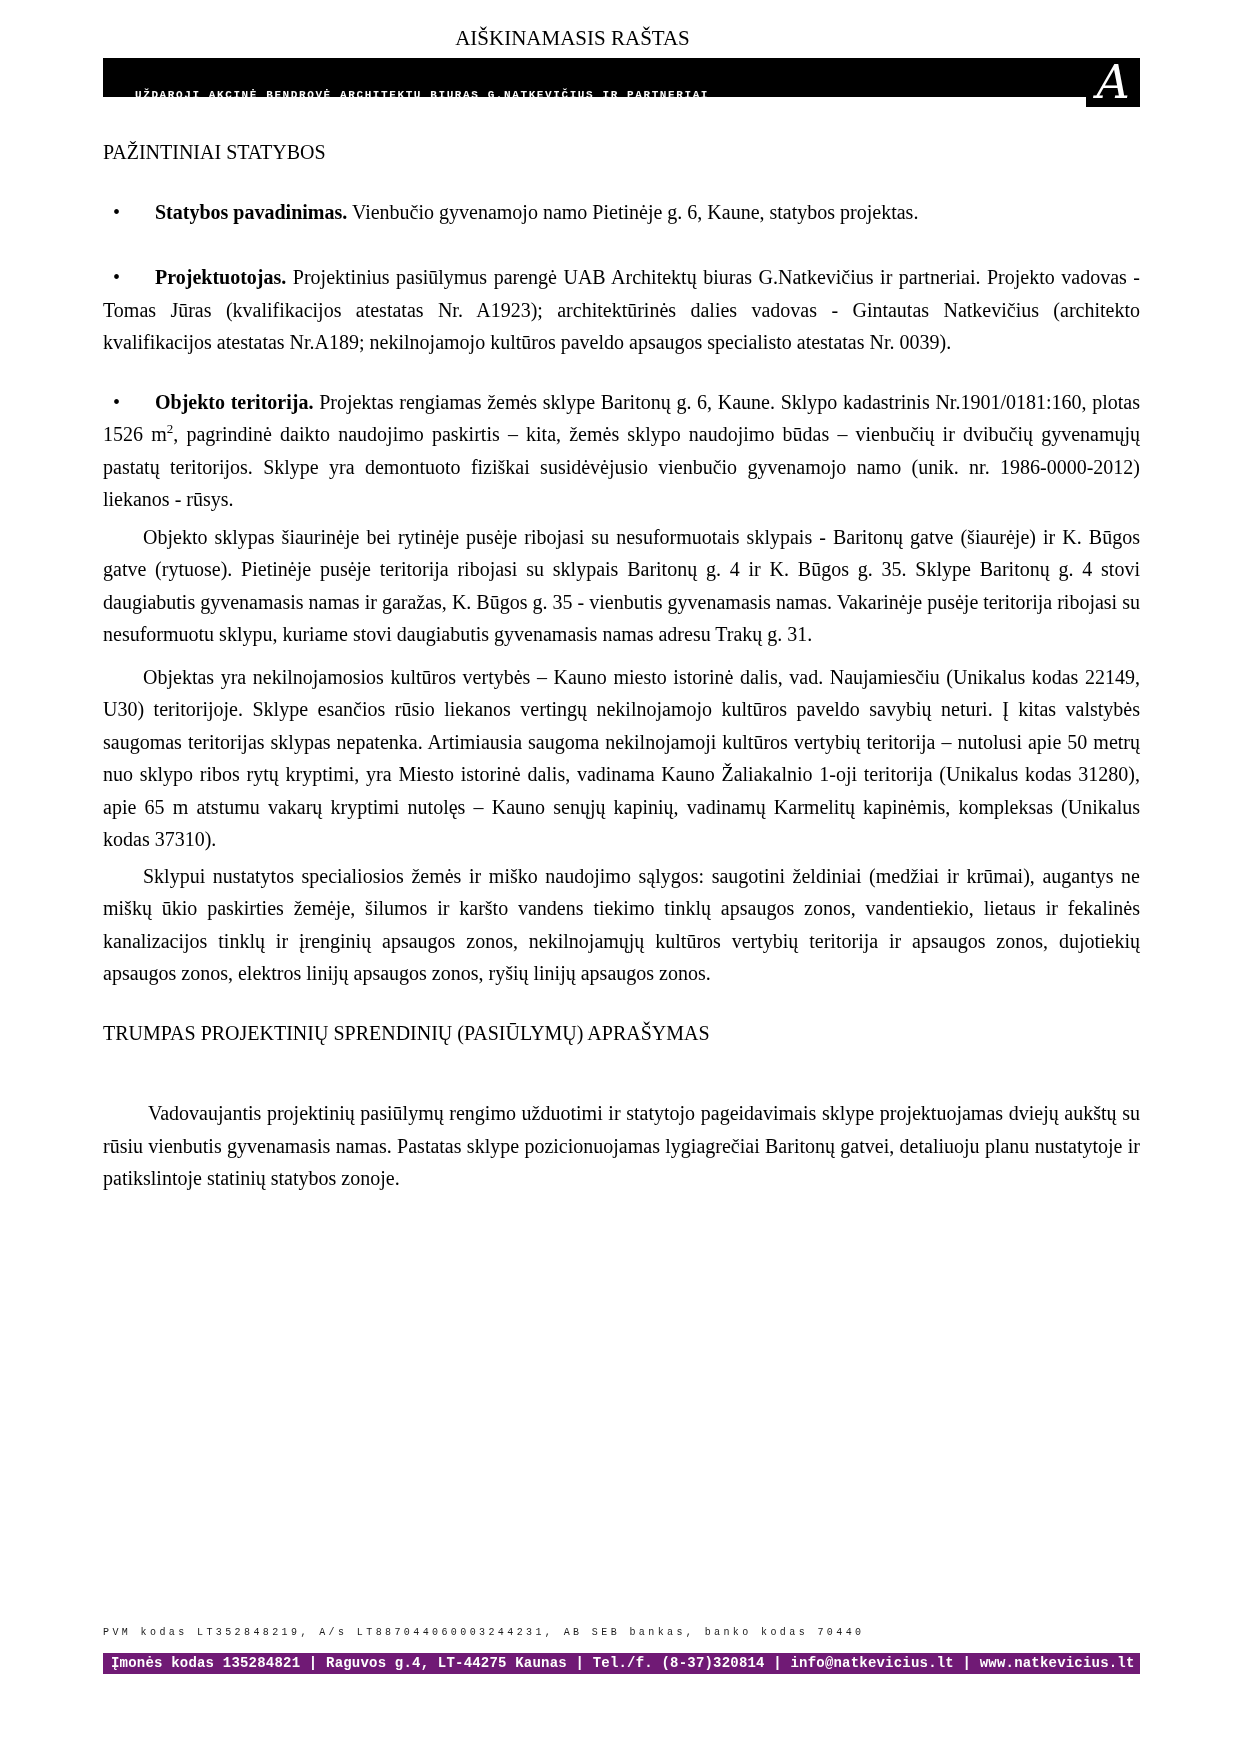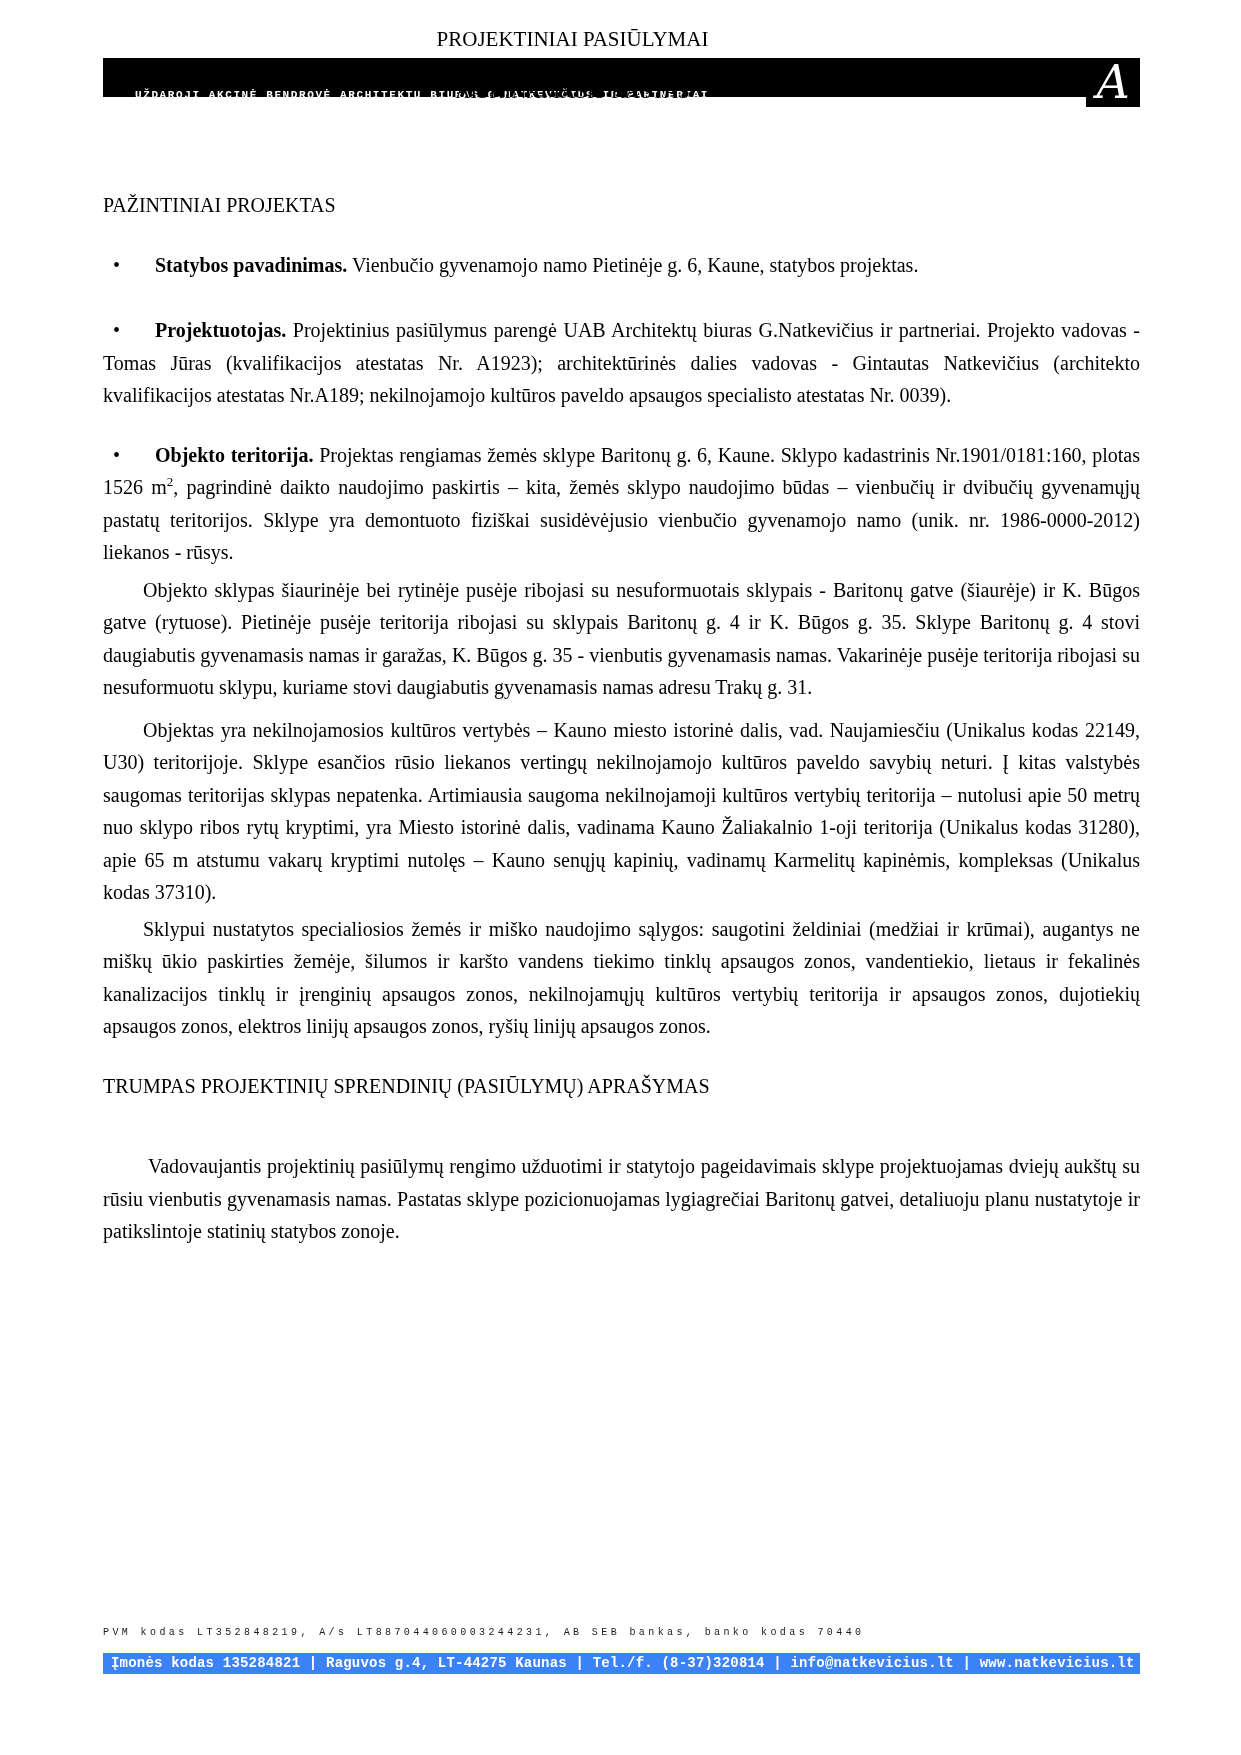"PROJEKTINIAI PASIŪLYMAI" p.title-line { html: <p>PROJEKTINIAI PASIŪLYMAI</p> -> none }
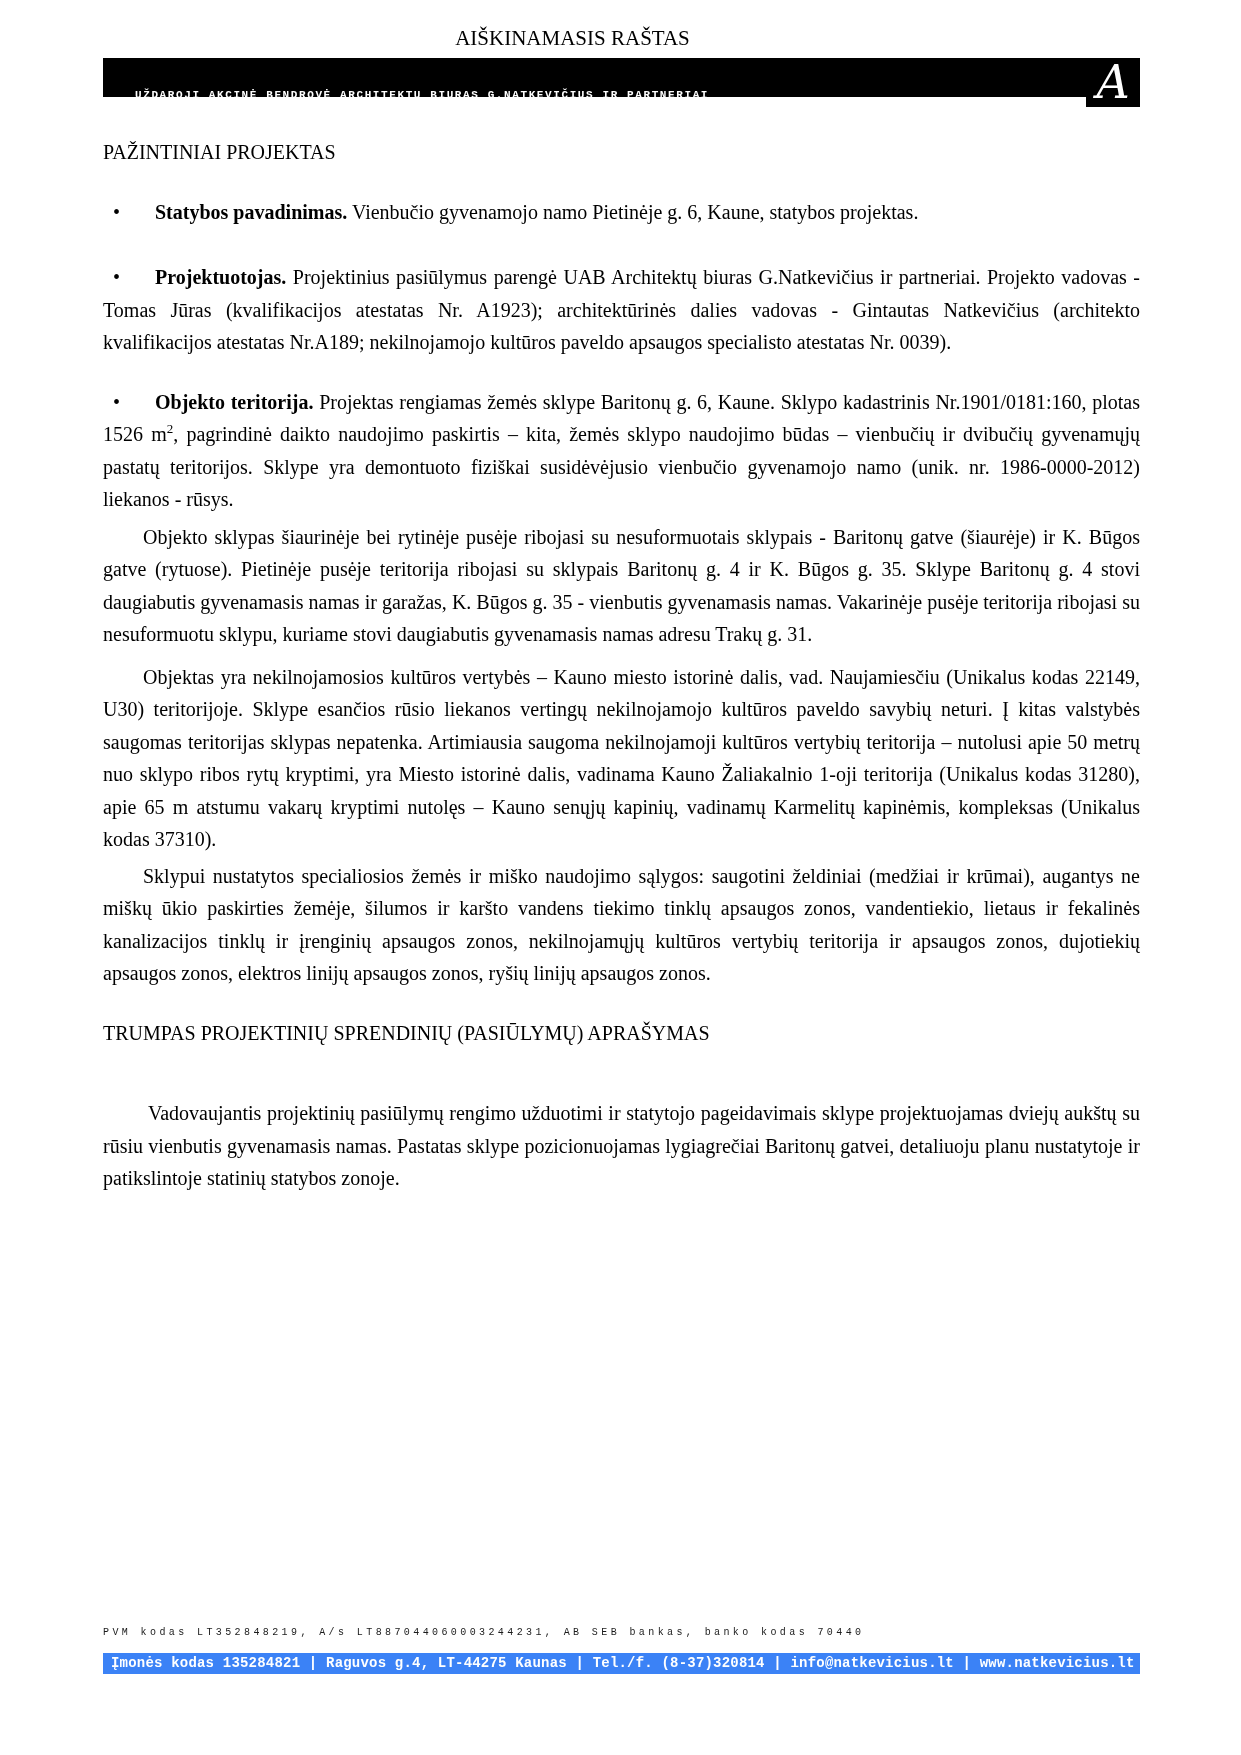"PAŽINTINIAI PROJEKTAS" h2.heading { text: PROJEKTAS -> STATYBOS }
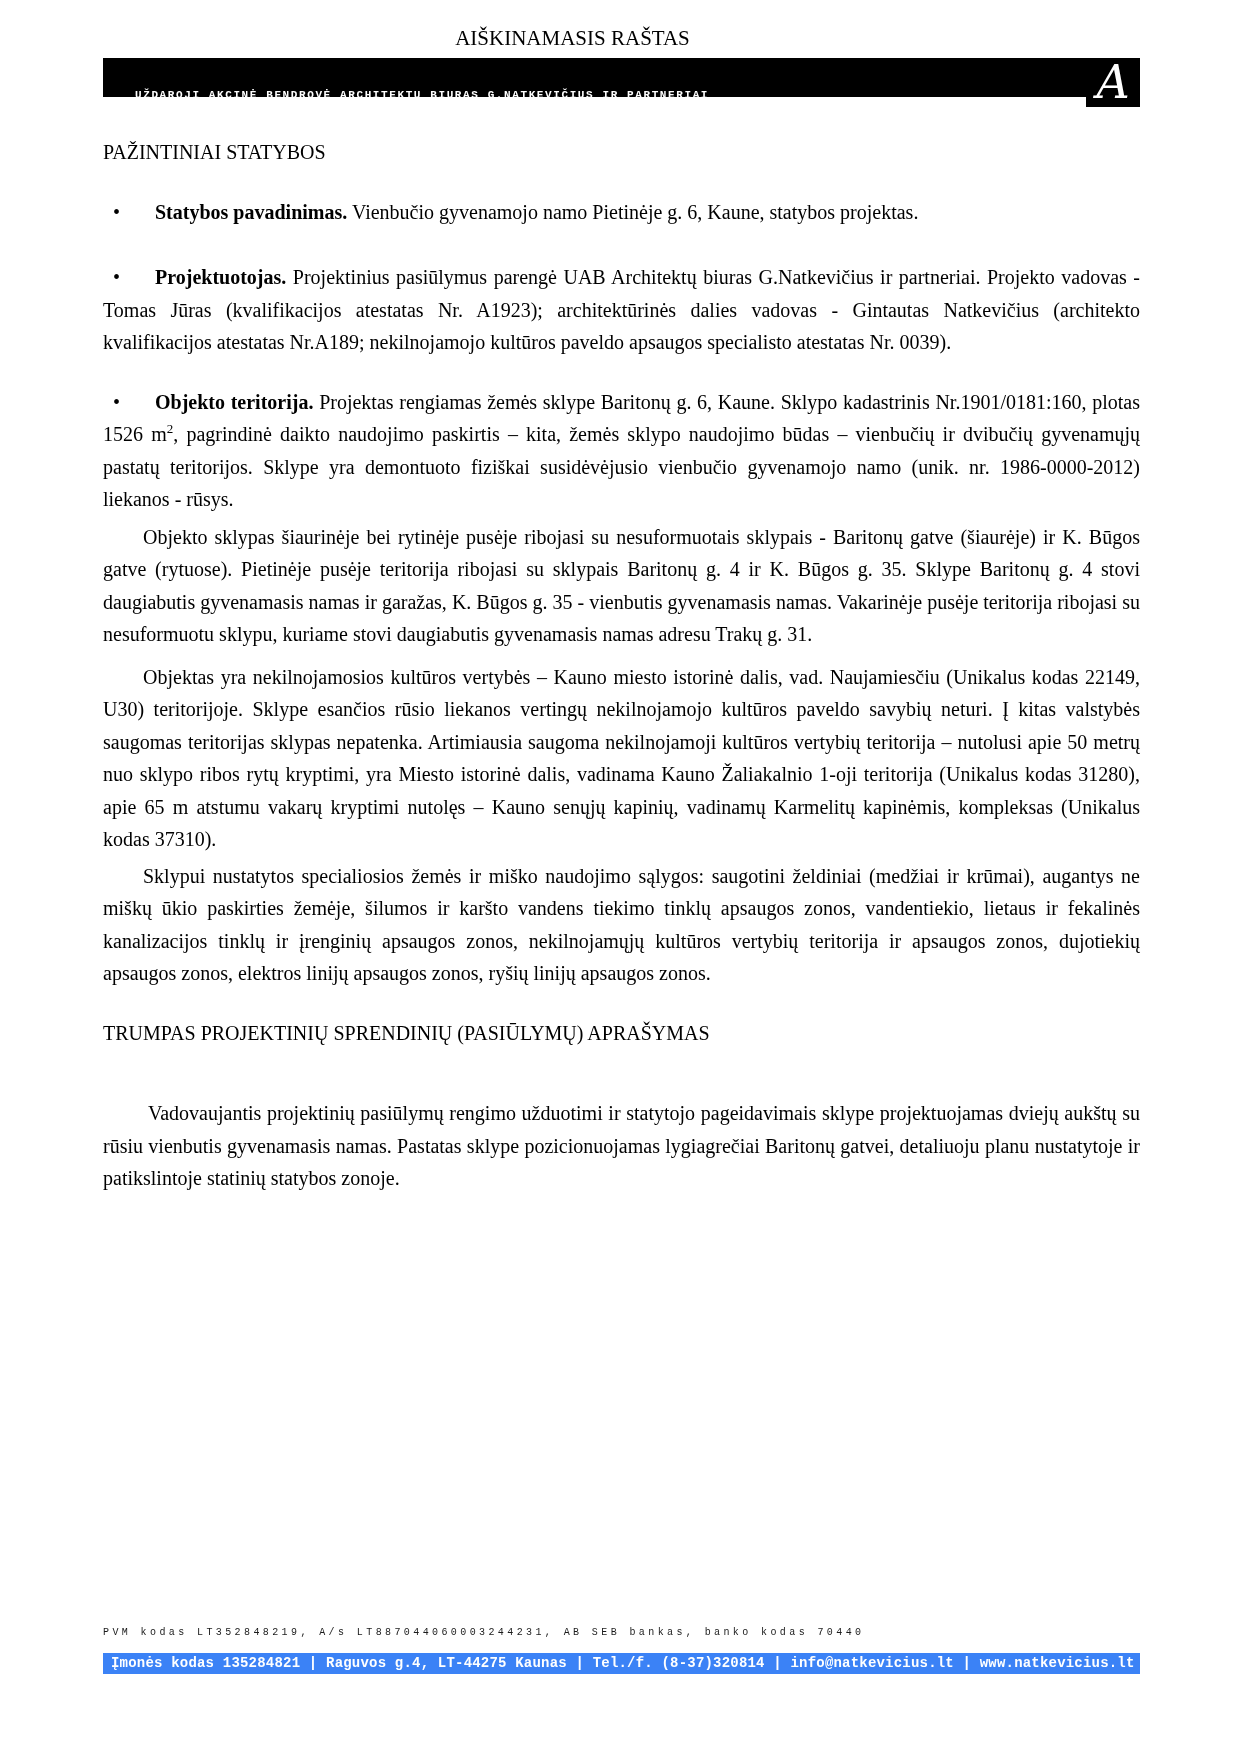"Įmonės kodas 135284821 | Raguvos" .footer-bar { background: #3b82f6 -> #701a75 }
